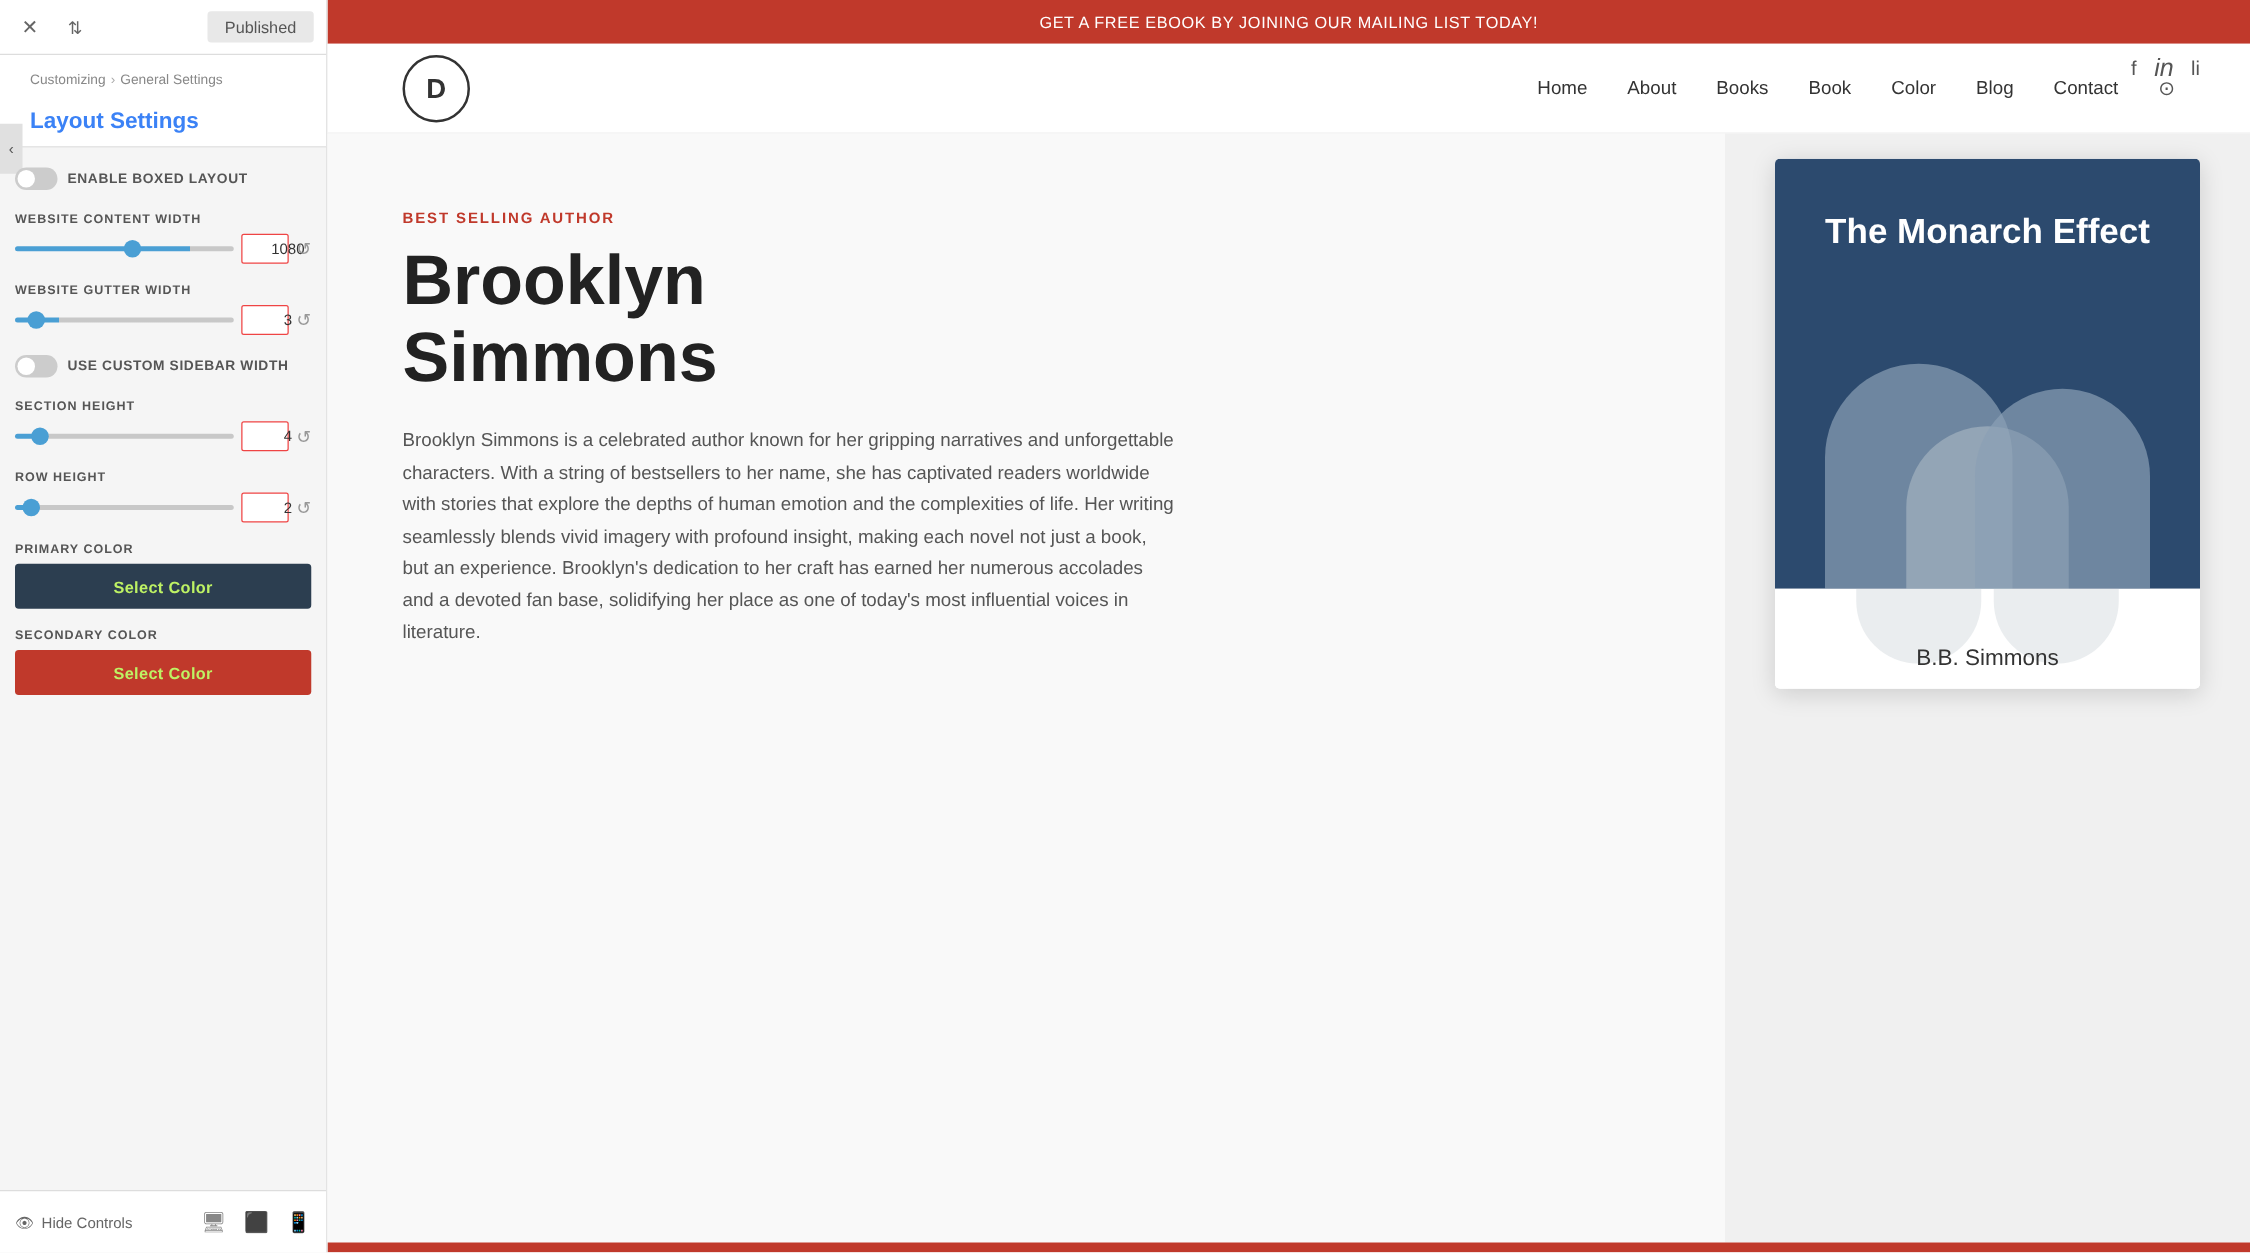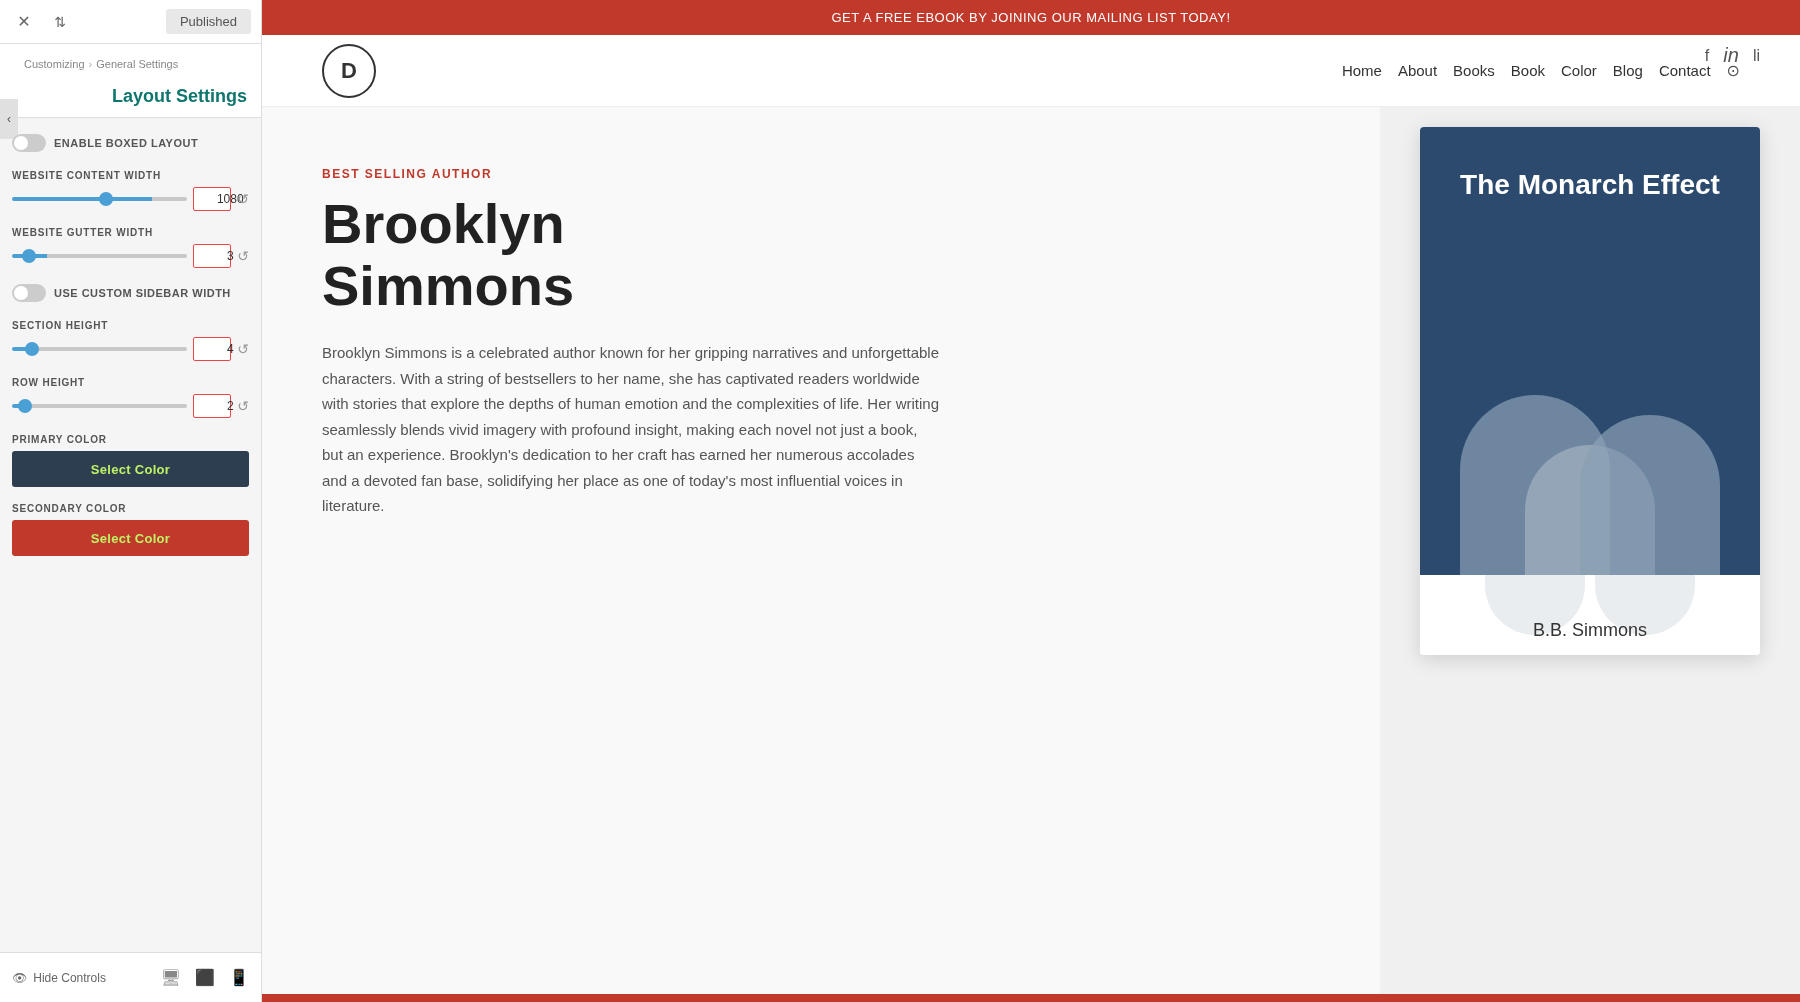"Home" .nav-links { gap: 16px -> 32px }
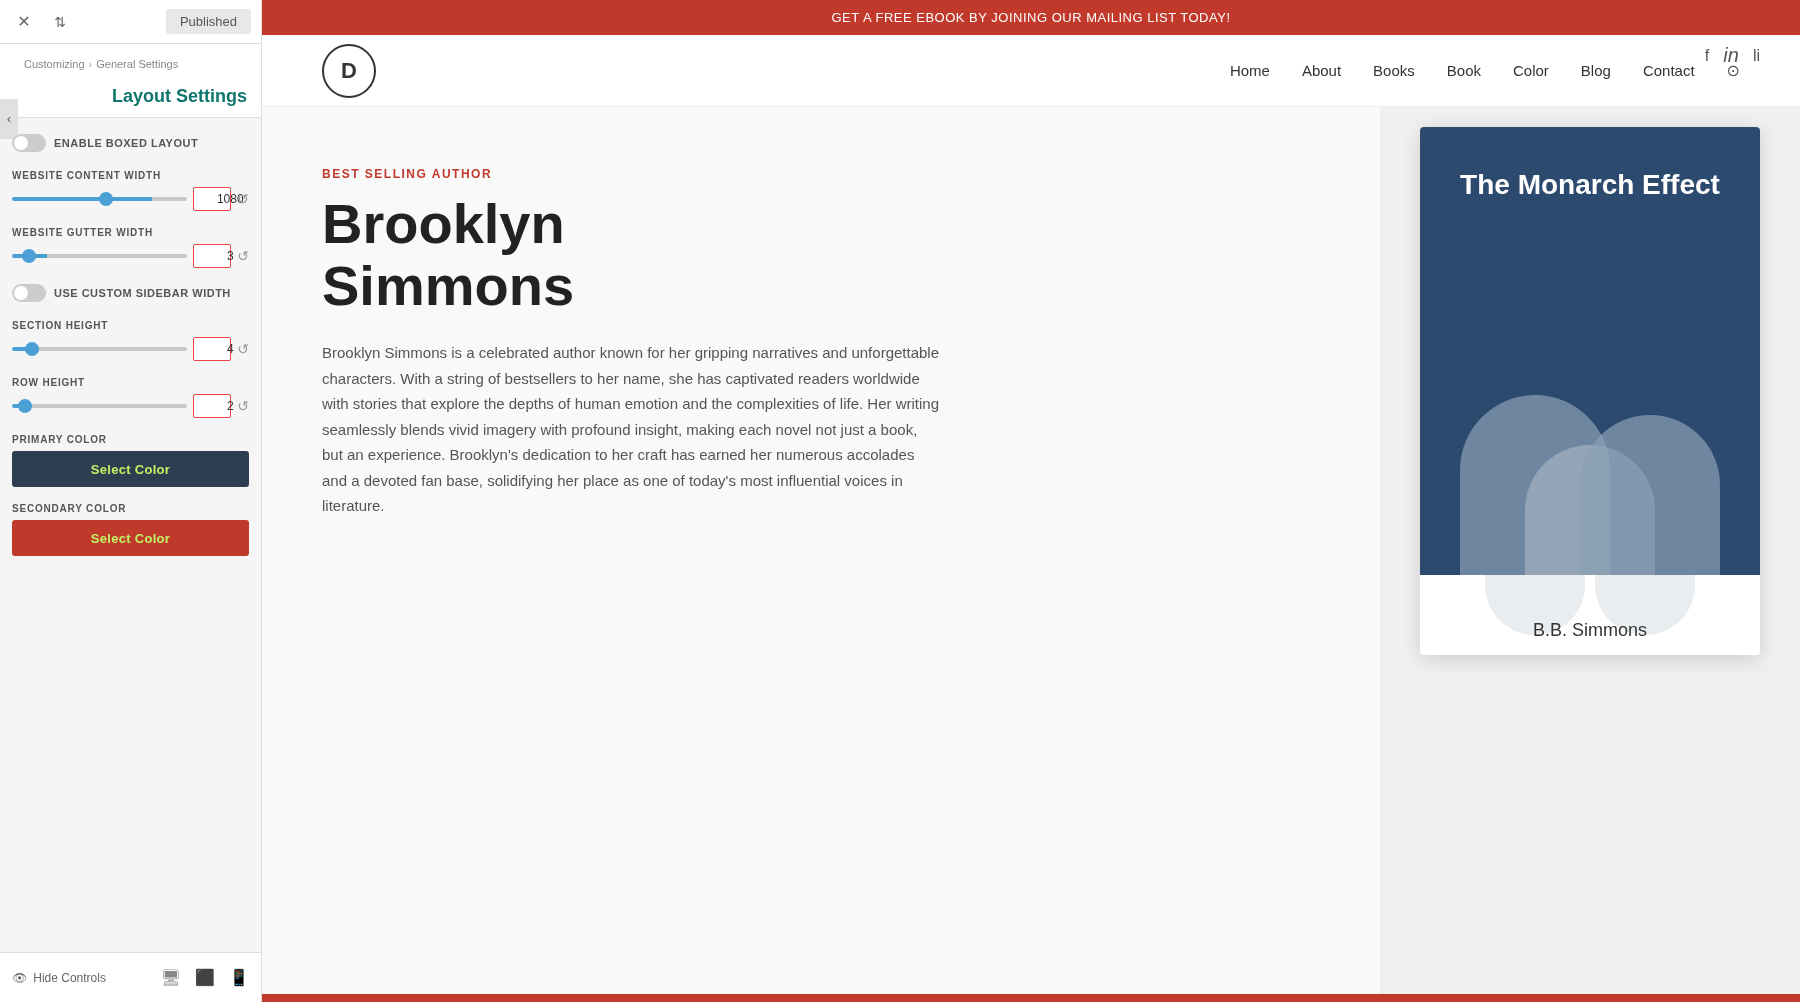"Layout Settings" .panel-title { color: #0f766e -> #3b82f6; text-align: right -> none }
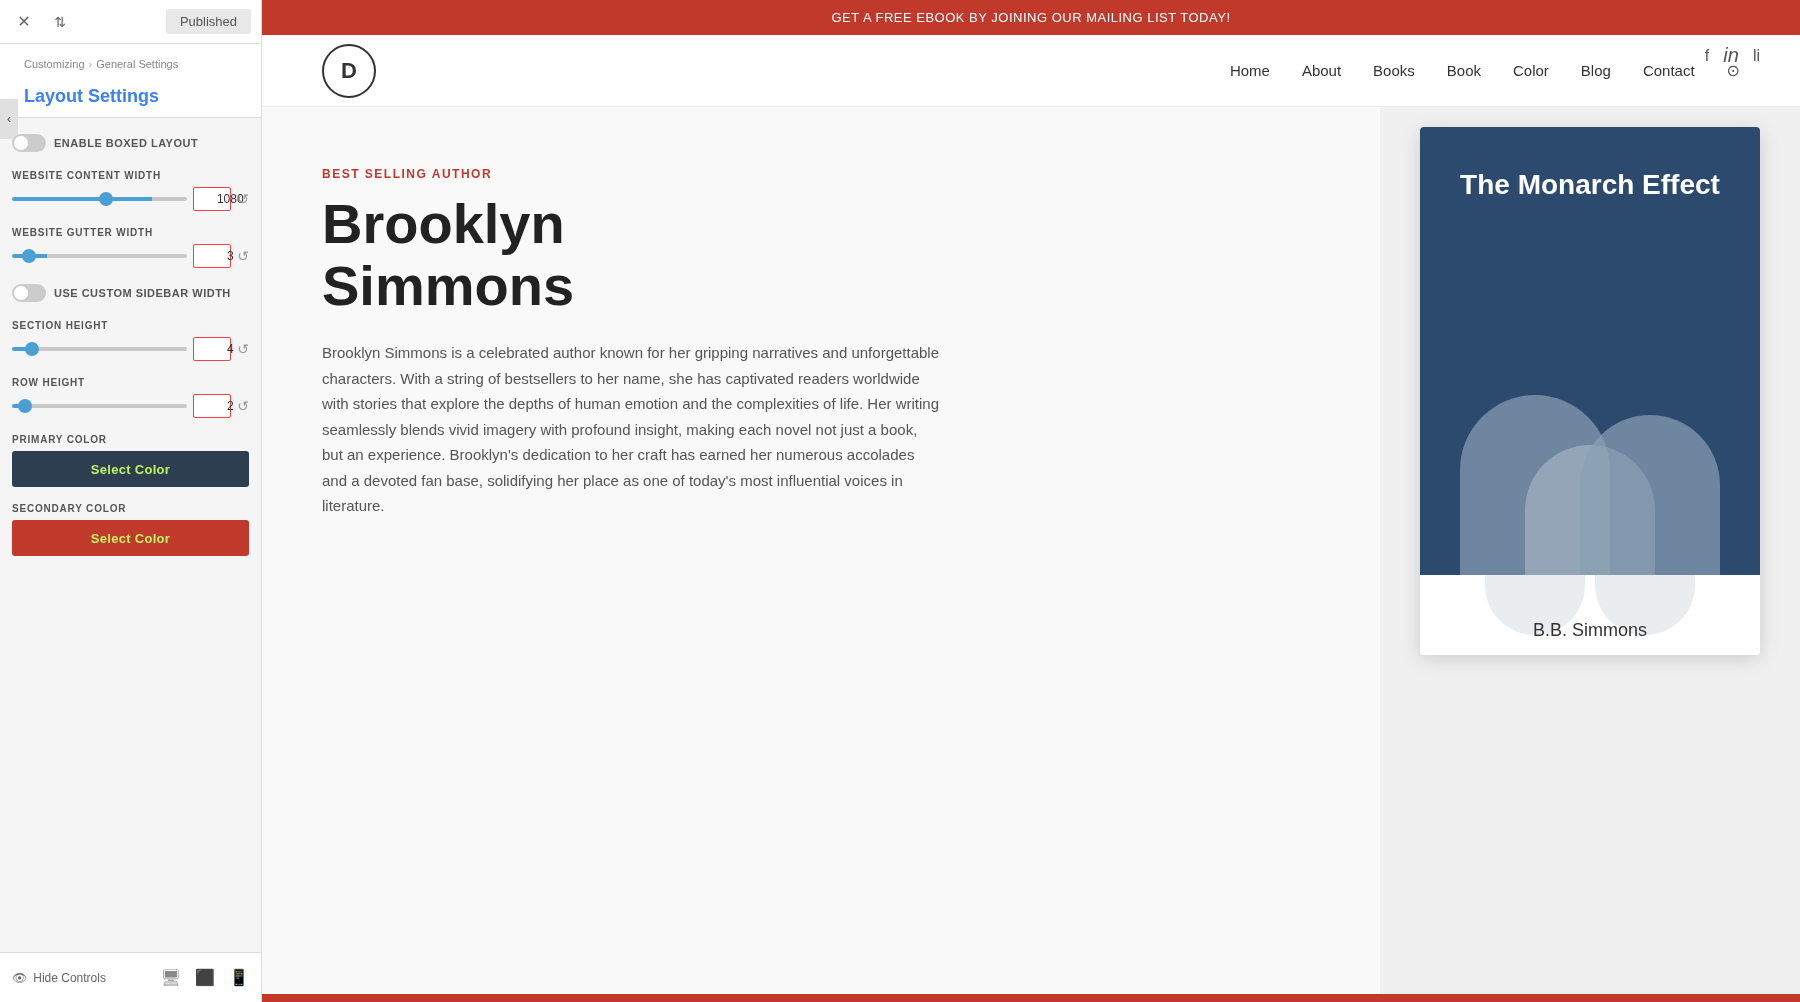"The Monarch Effect" .book-cover { height: 448px -> 344px }
